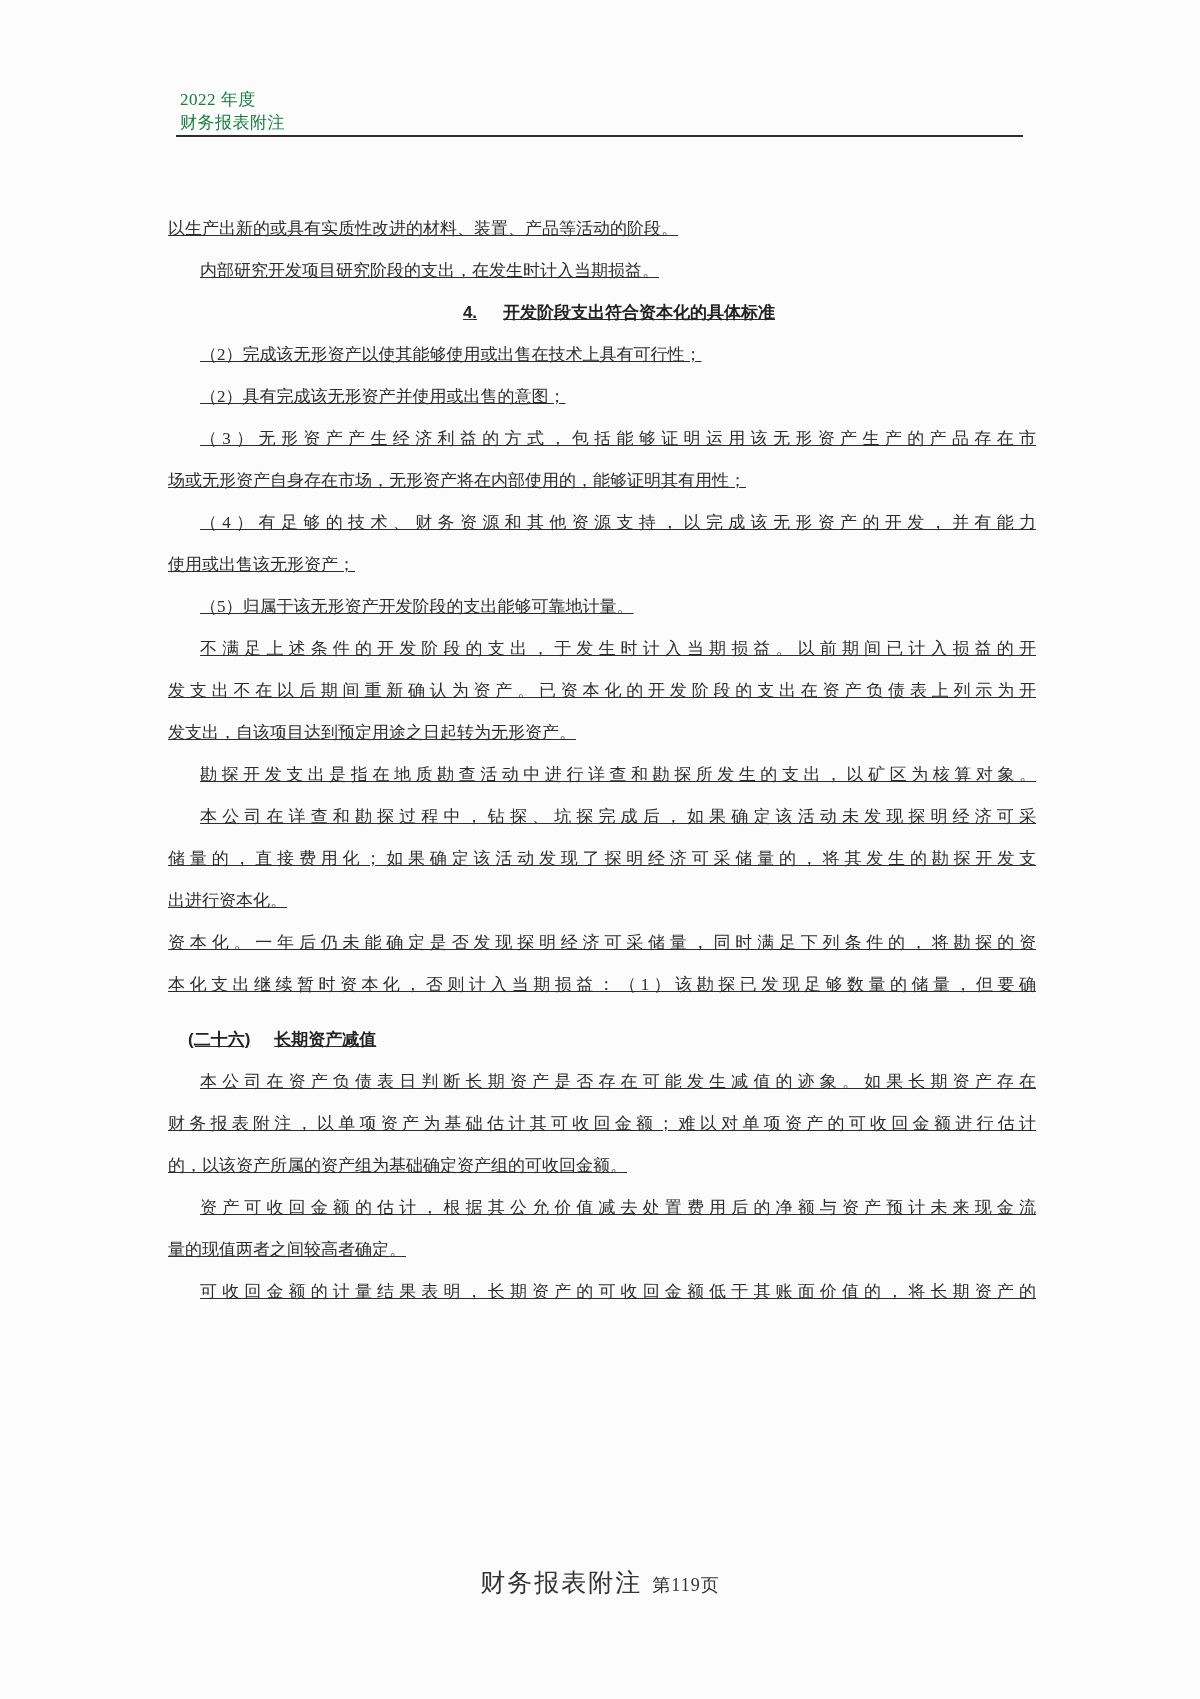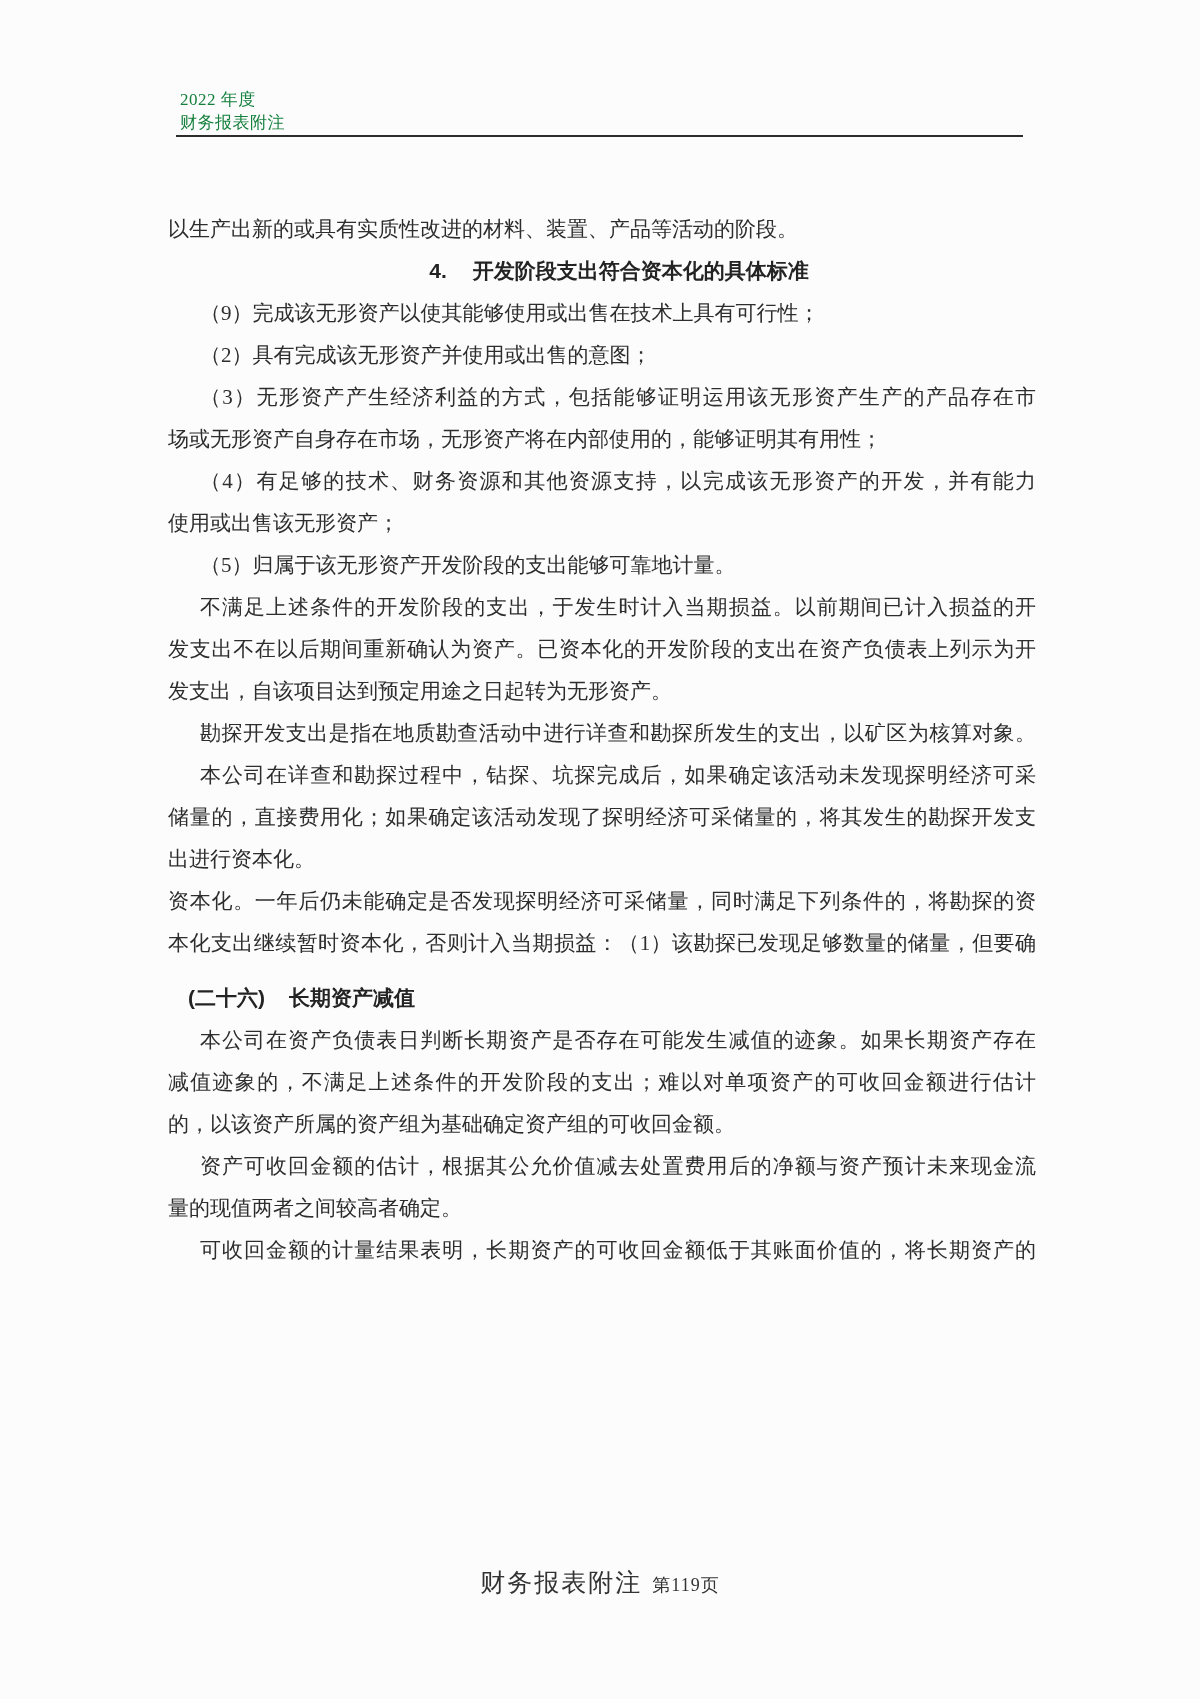"以生产出新的或具有实质性改进的材料、装置、产品等活动的阶段。" .body-col { font-size: 21px -> 17px; text-decoration: none -> underline }
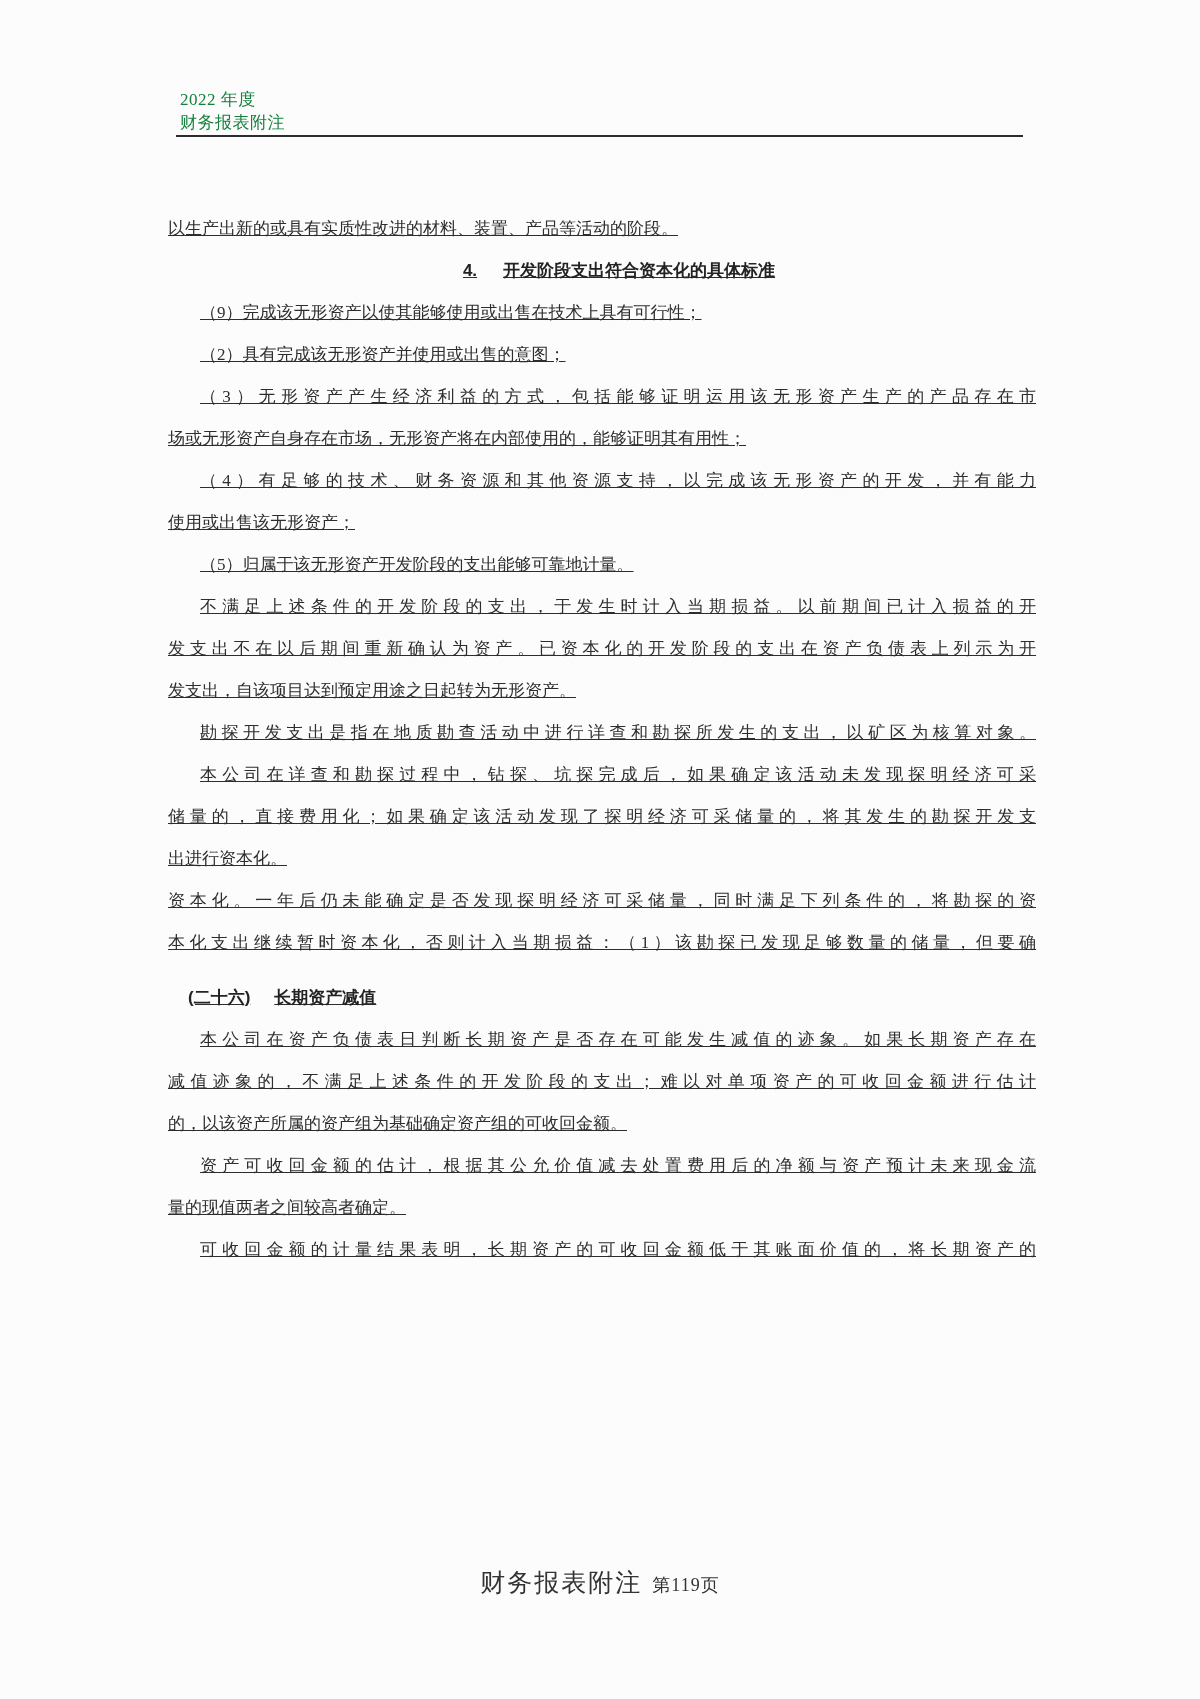"内部研究开发项目研究阶段的支出，在发生时计入当期损益。" div.ln { html: none -> <div>内部研究开发项目研究阶段的支出，在发生时计入当期损益。</div> }
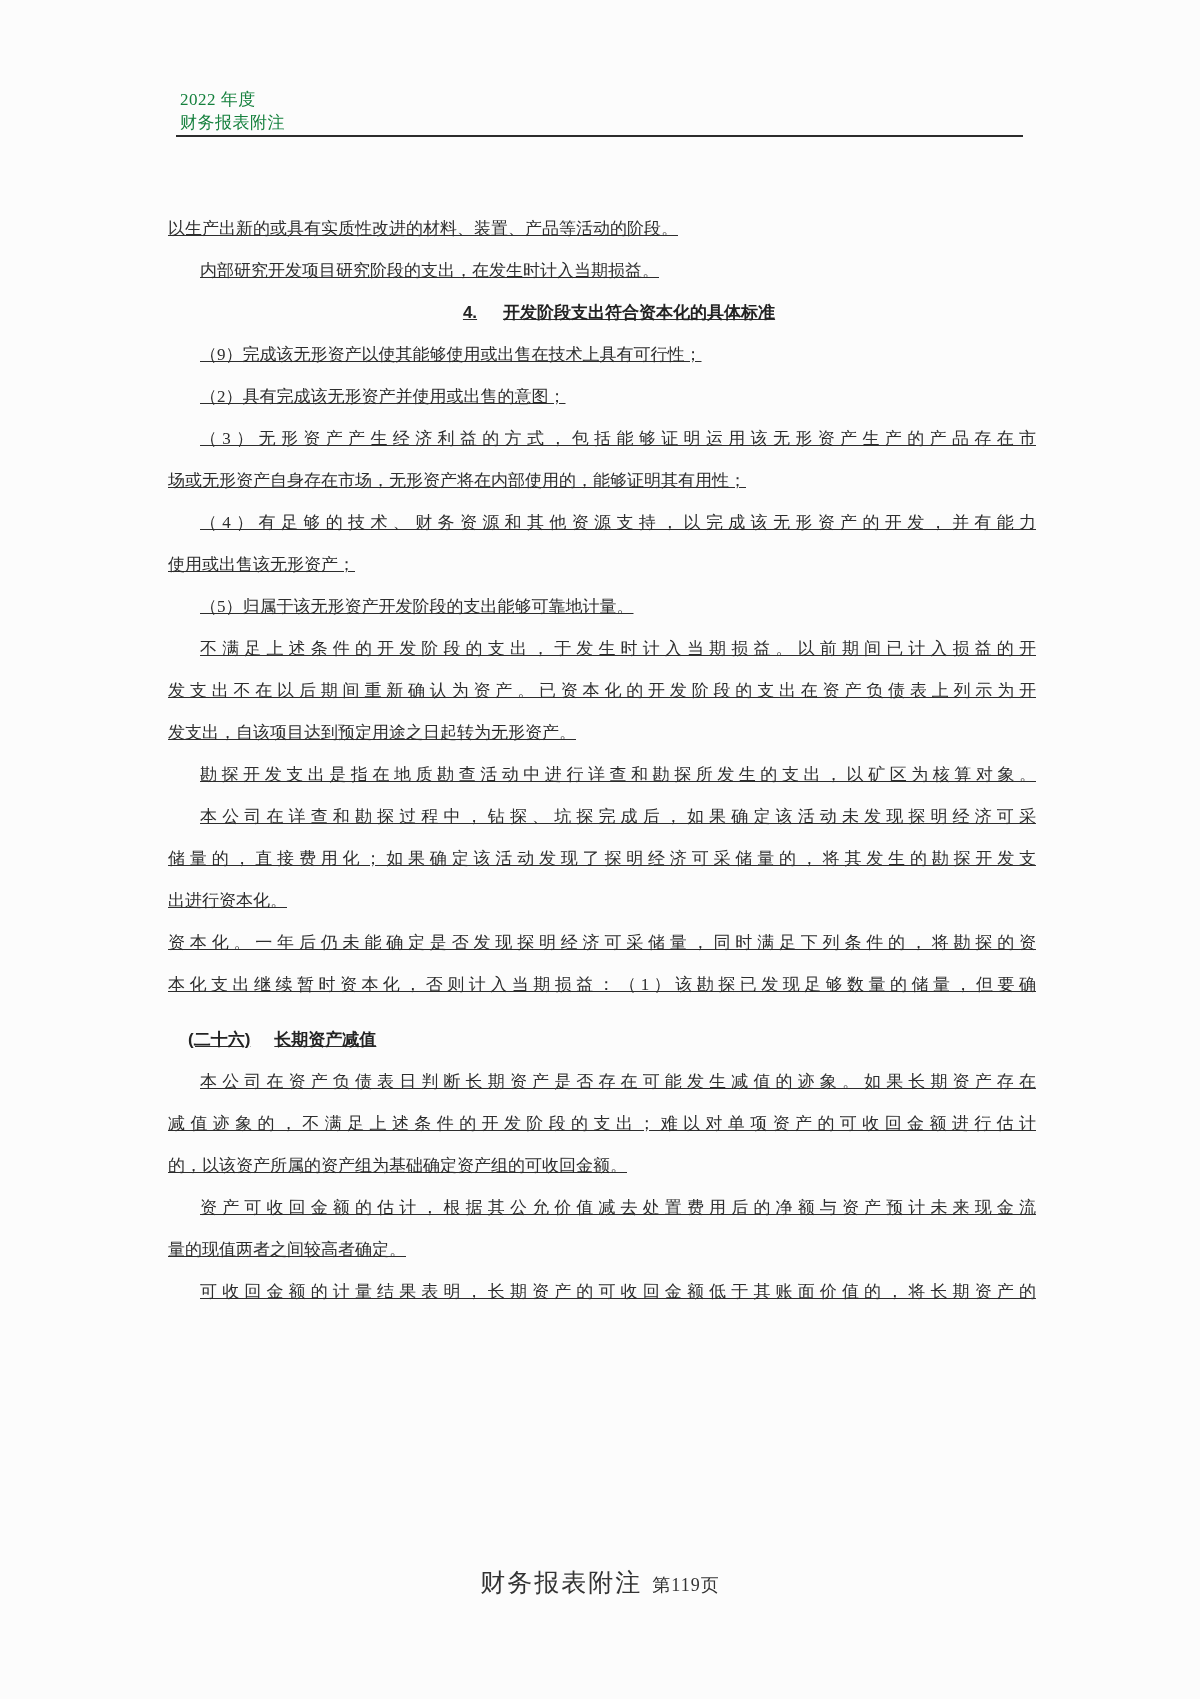"（9）完成该无形资产以使其能够使用或出售在技术上具有可行性；" div.ln { text: 9 -> 2 }
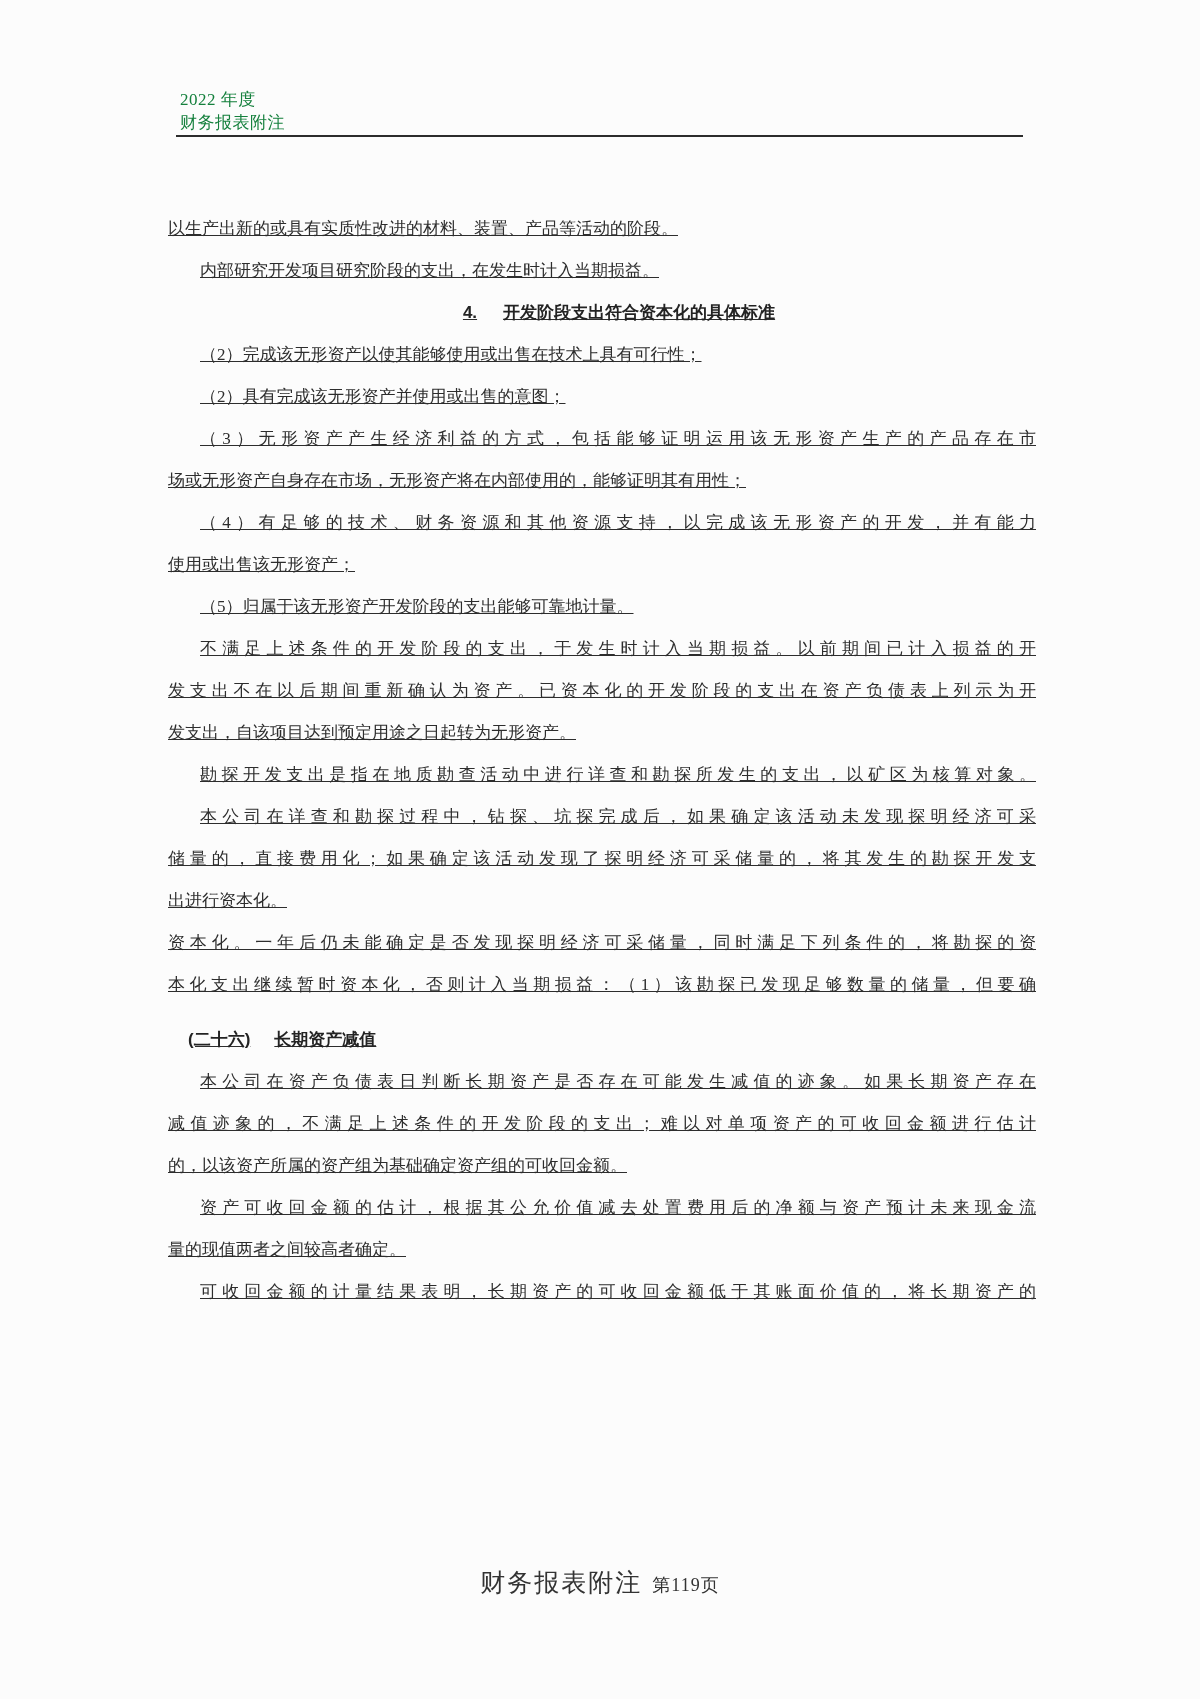"减值迹象的，不满足上述条件的开发阶段的支出；难以对单项资产的可收回金额进行估计" div.ln { text: 减值迹象的，不满足上述条件的开发阶段的支出 -> 财务报表附注，以单项资产为基础估计其可收回金额 }
